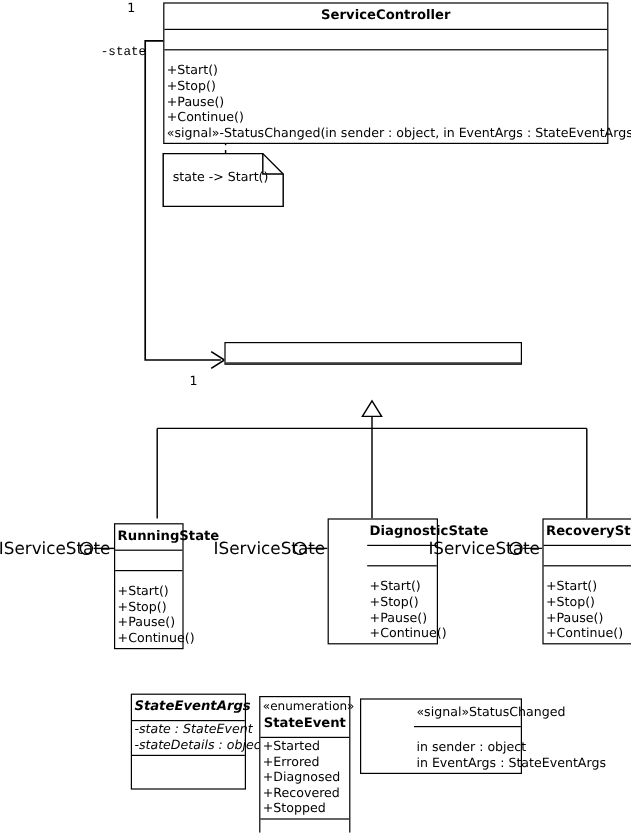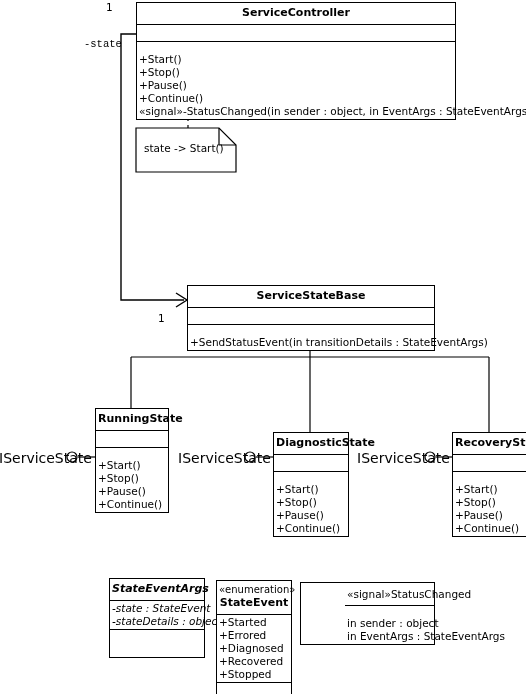"ServiceController" div.uml-class { width: 320px -> 371px }
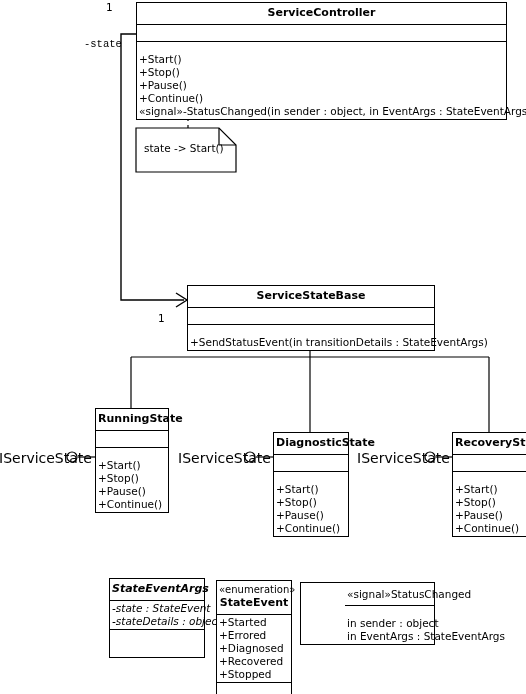"ServiceStateBase" div.compartment { html: <div>ServiceStateBase</div> -> none }
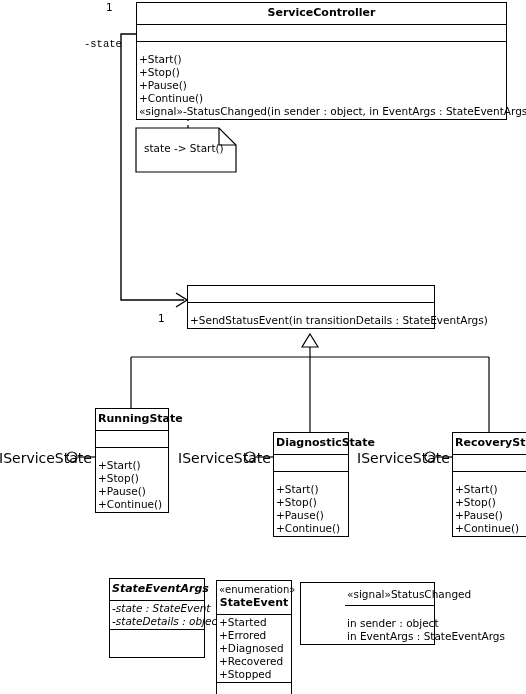"+SendStatusEvent(in transitionDetails :" div.compartment { html: <div> <div>+SendStatusEvent(in transitionDetails : StateEventArgs)</div> </div> -> none }
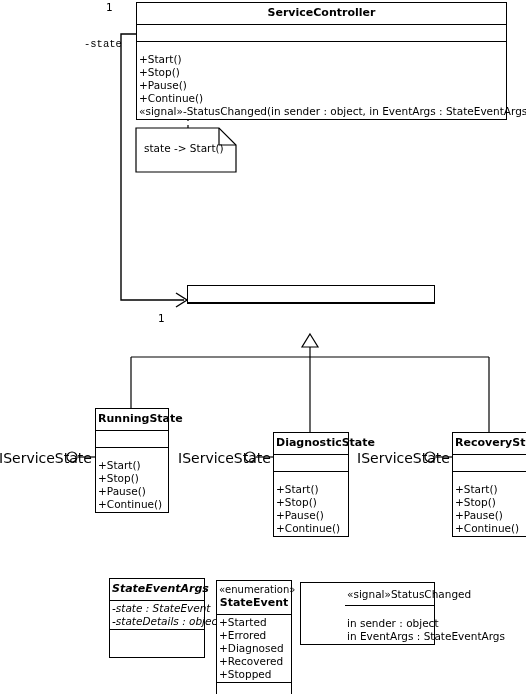"RunningState" div.uml-class { top: 408px -> 436px; width: 74px -> 58px }
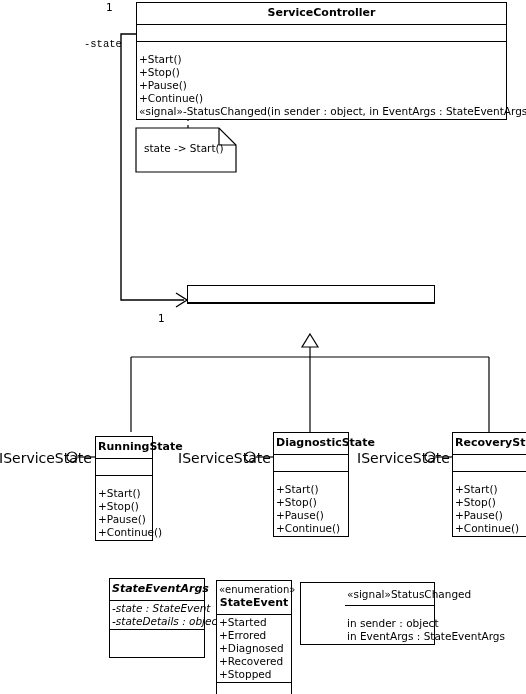"DiagnosticState" div.uml-class { padding-left: none -> 32px; width: 76px -> 92px }
